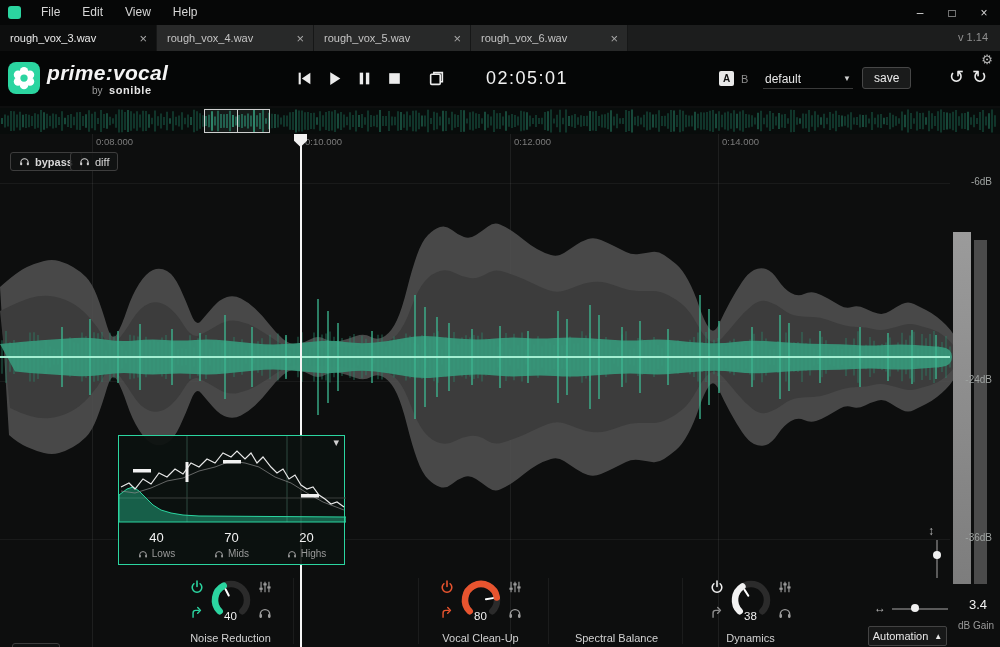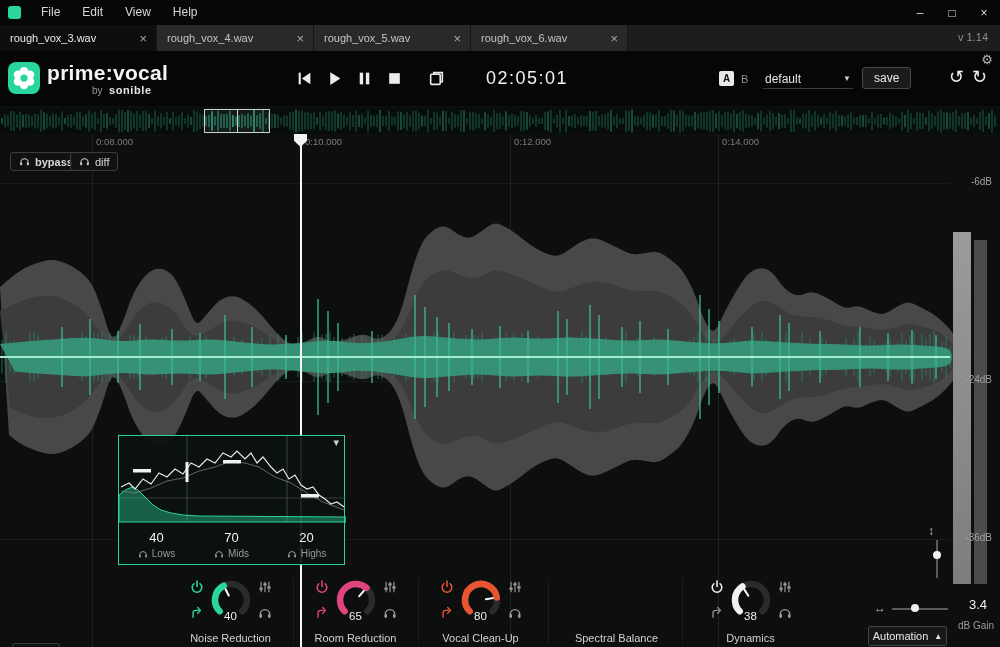"prime:vocal" #brand-name { font-style: none -> italic }
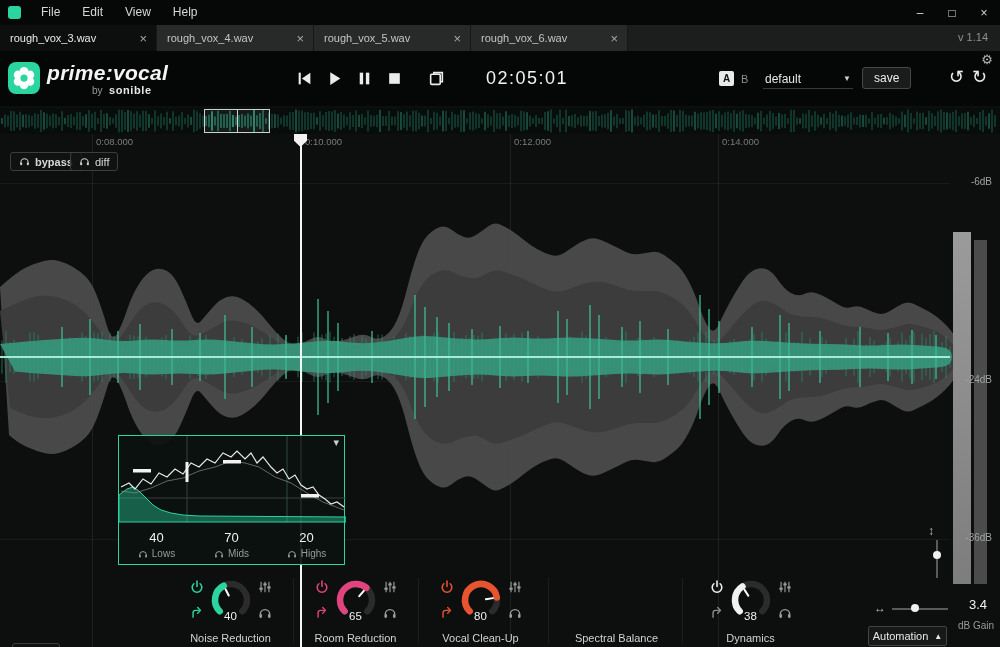"65" div.module { html: <div> <div> <div> <svg> <use></use> </svg> <svg> <use></use> </svg> </div> <div> <svg> <path></path> <path></path> <line></line> </svg> <div>65</div> </div> <div> <svg> <use></use> </svg> <svg> <use></use> </svg> </div> </div> <div>Room Reduction</div> </div> -> none }
